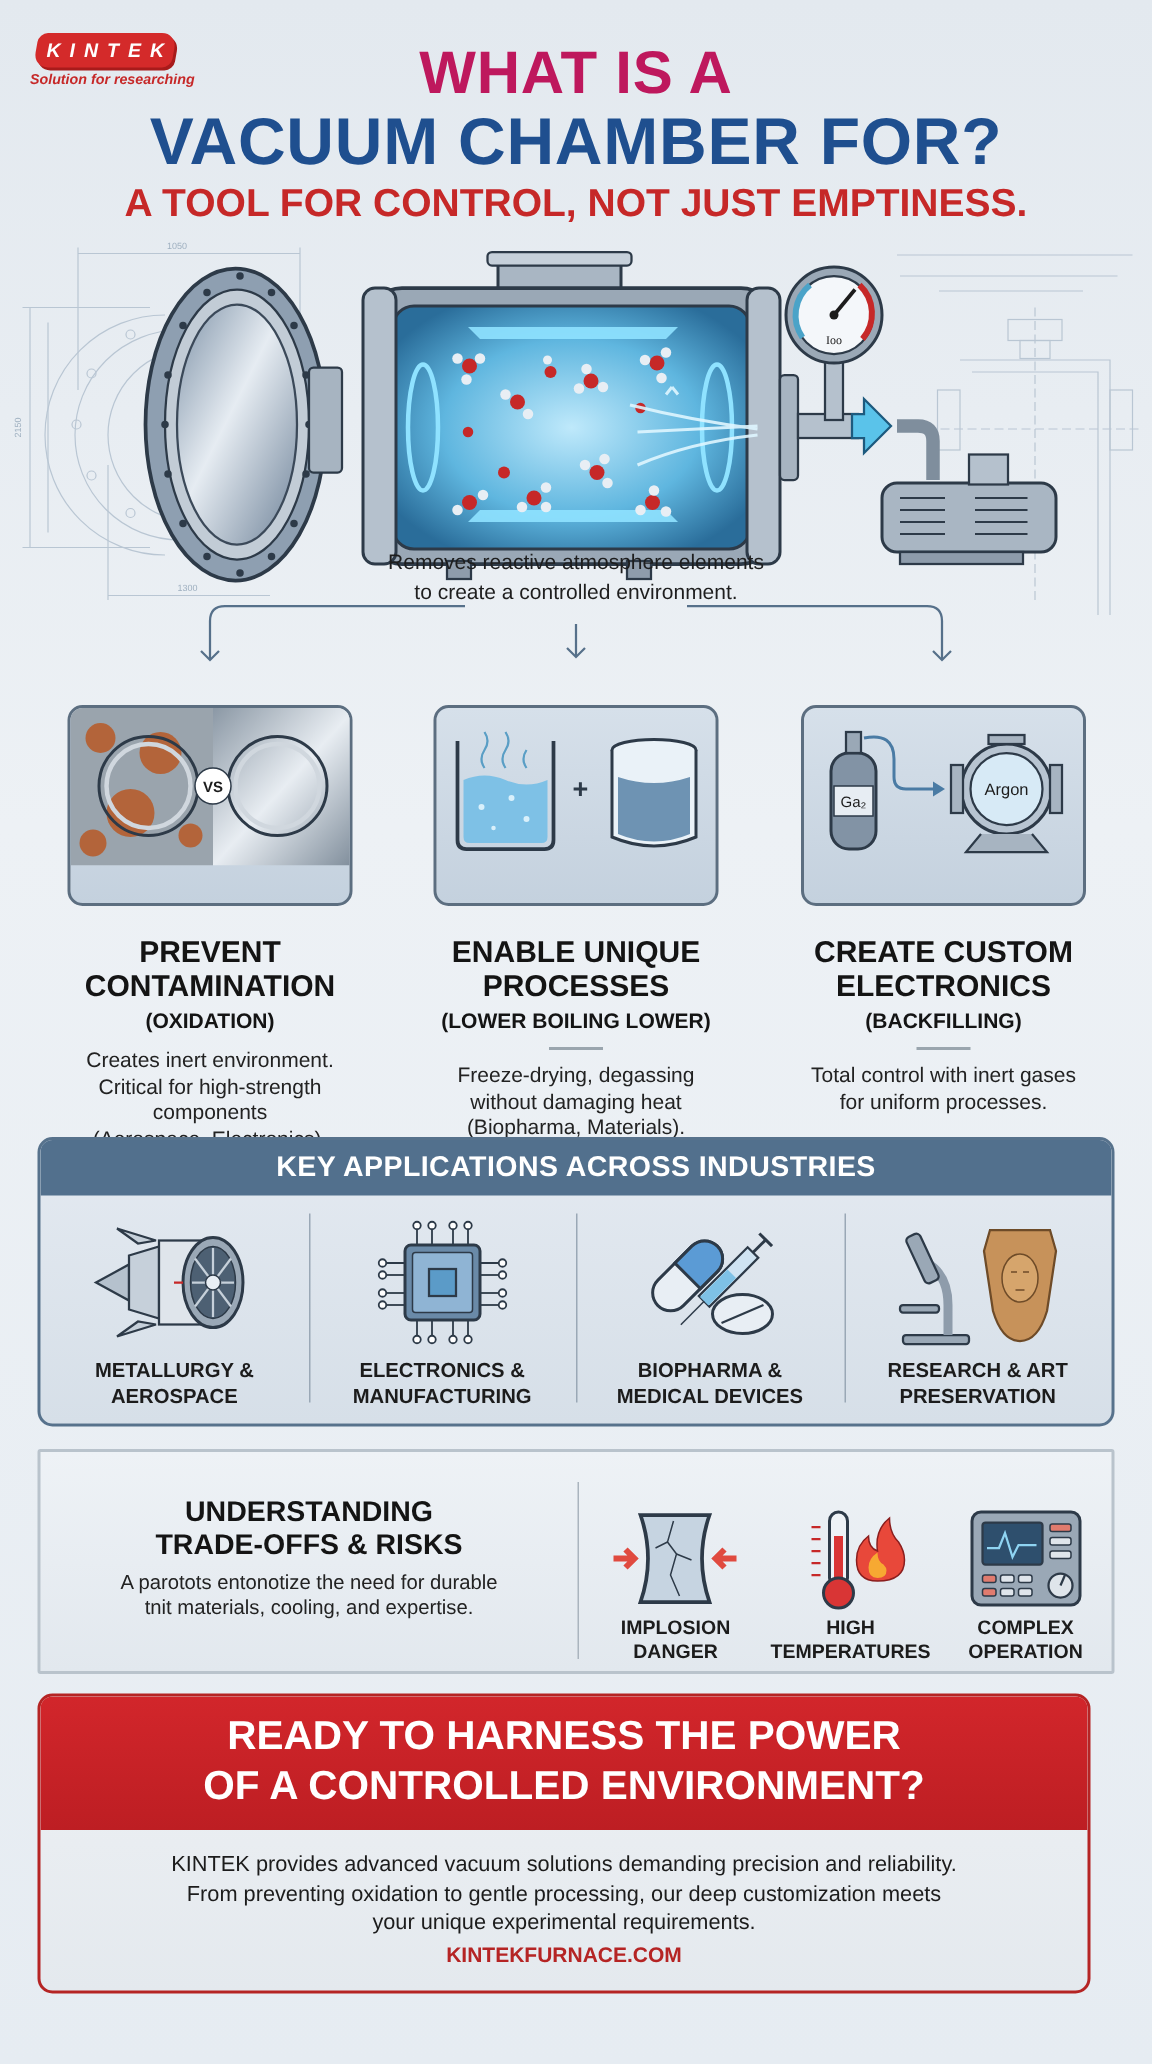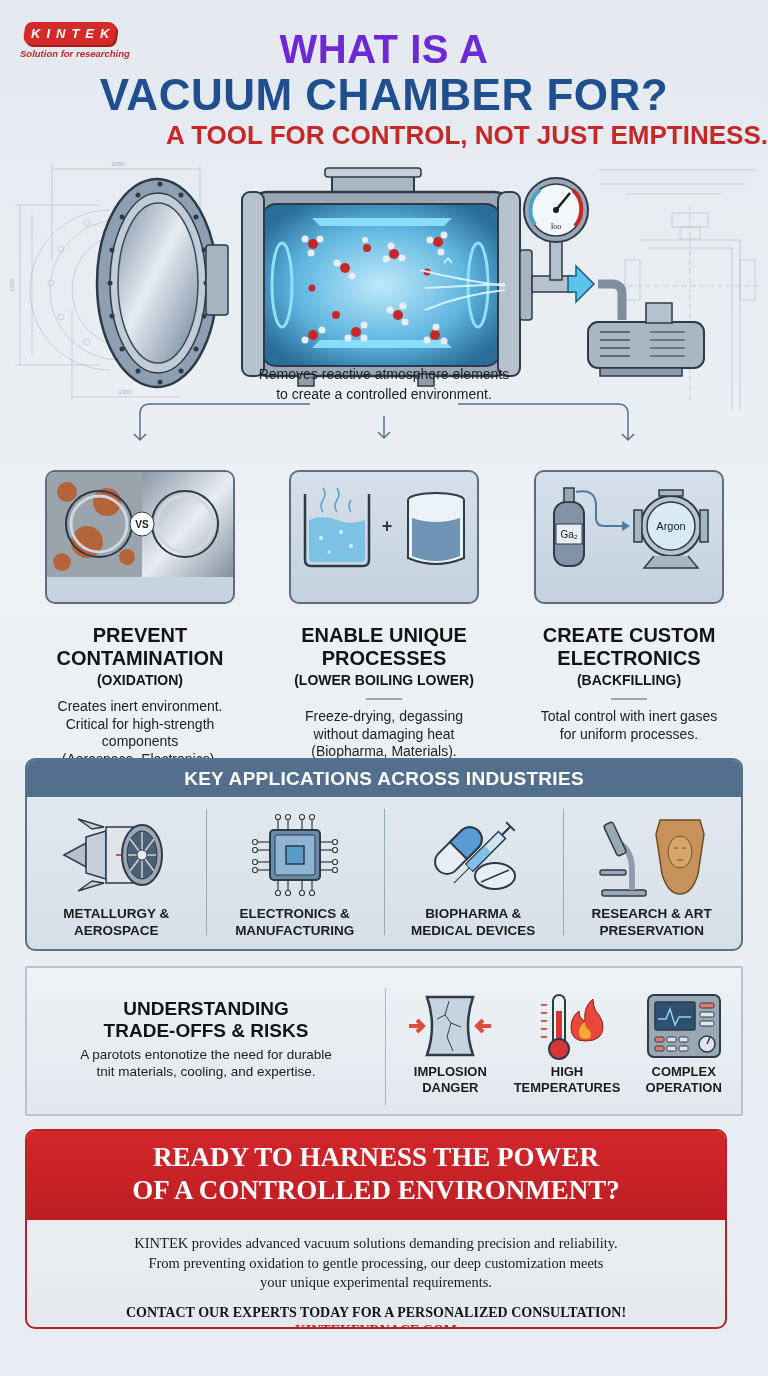"WHAT IS A" .title1 { color: #6d28d9 -> #be185d }
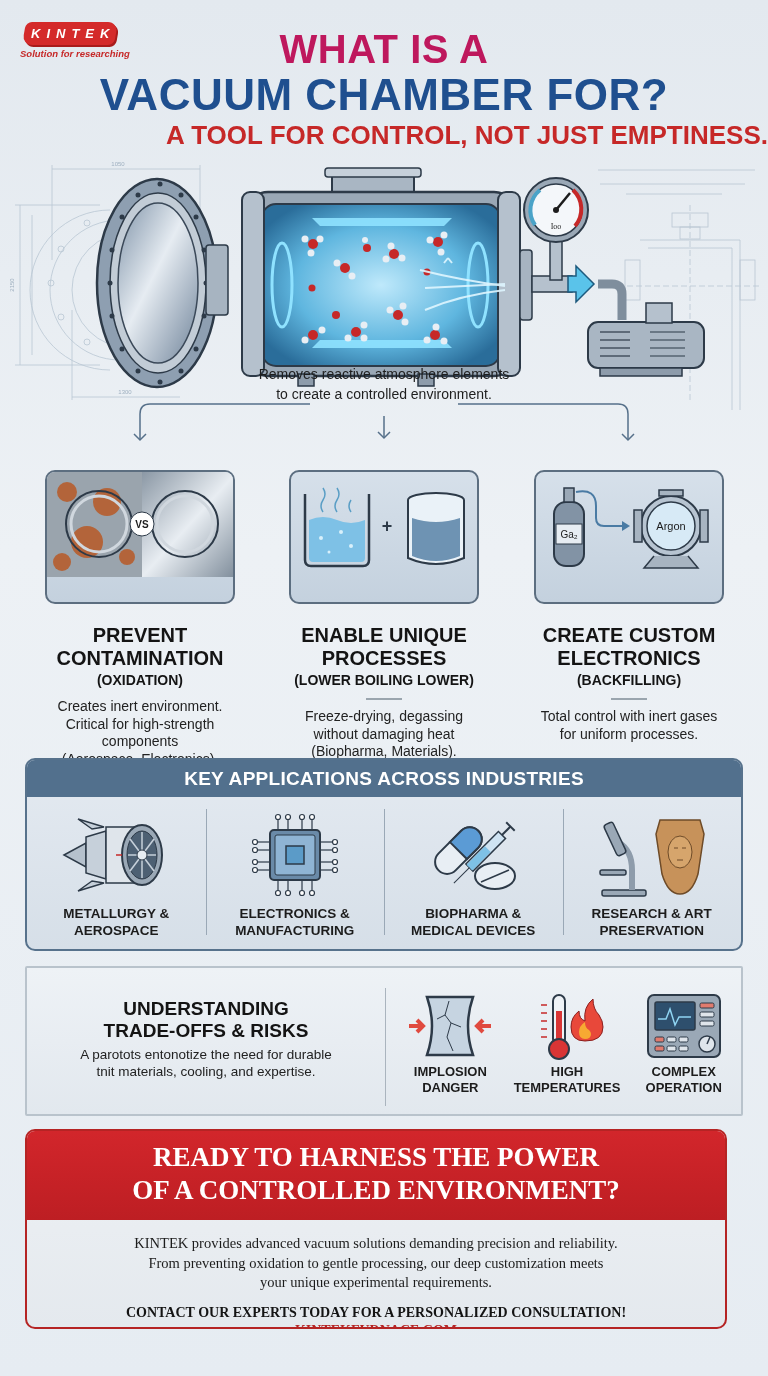"A TOOL FOR CONTROL, NOT" .subtitle { text-align: right -> center }
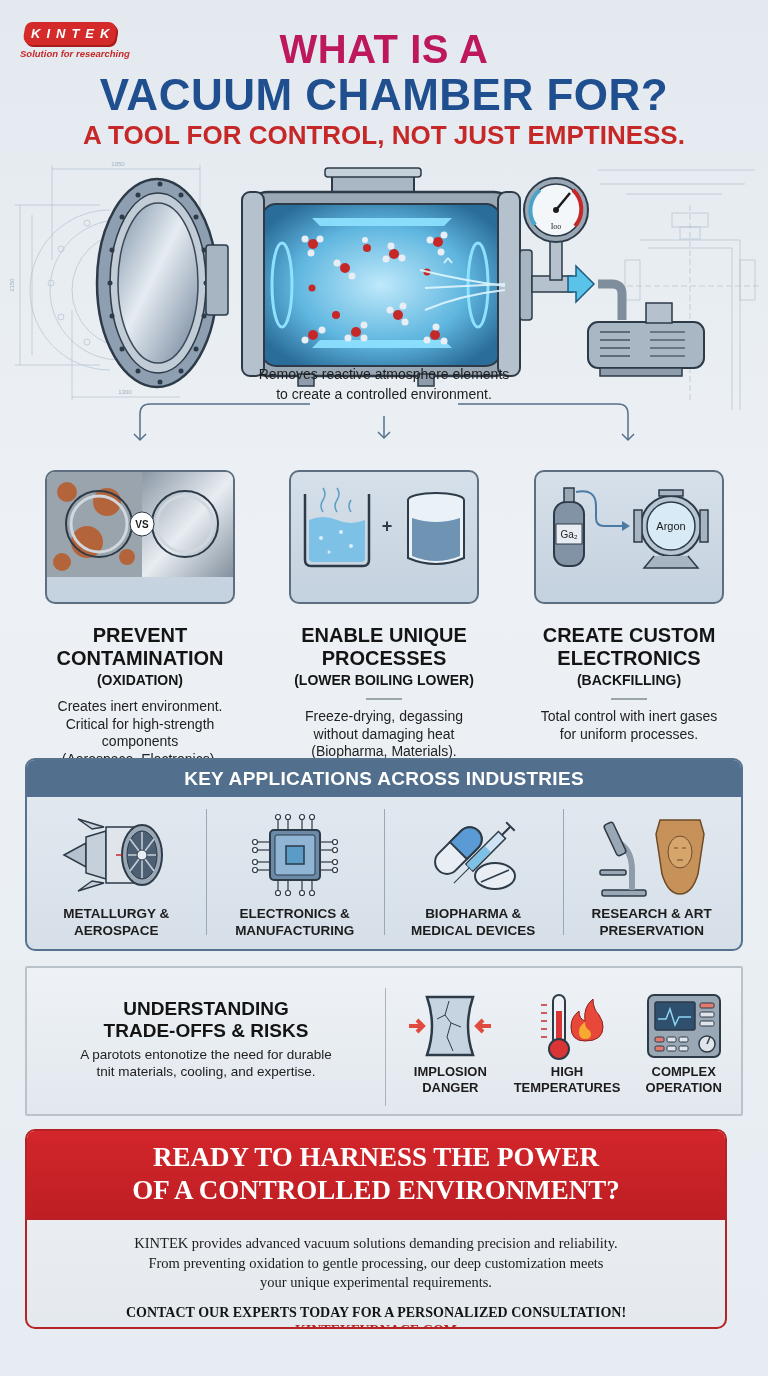"IMPLOSION" .risks-right { padding-top: 22px -> 35px }
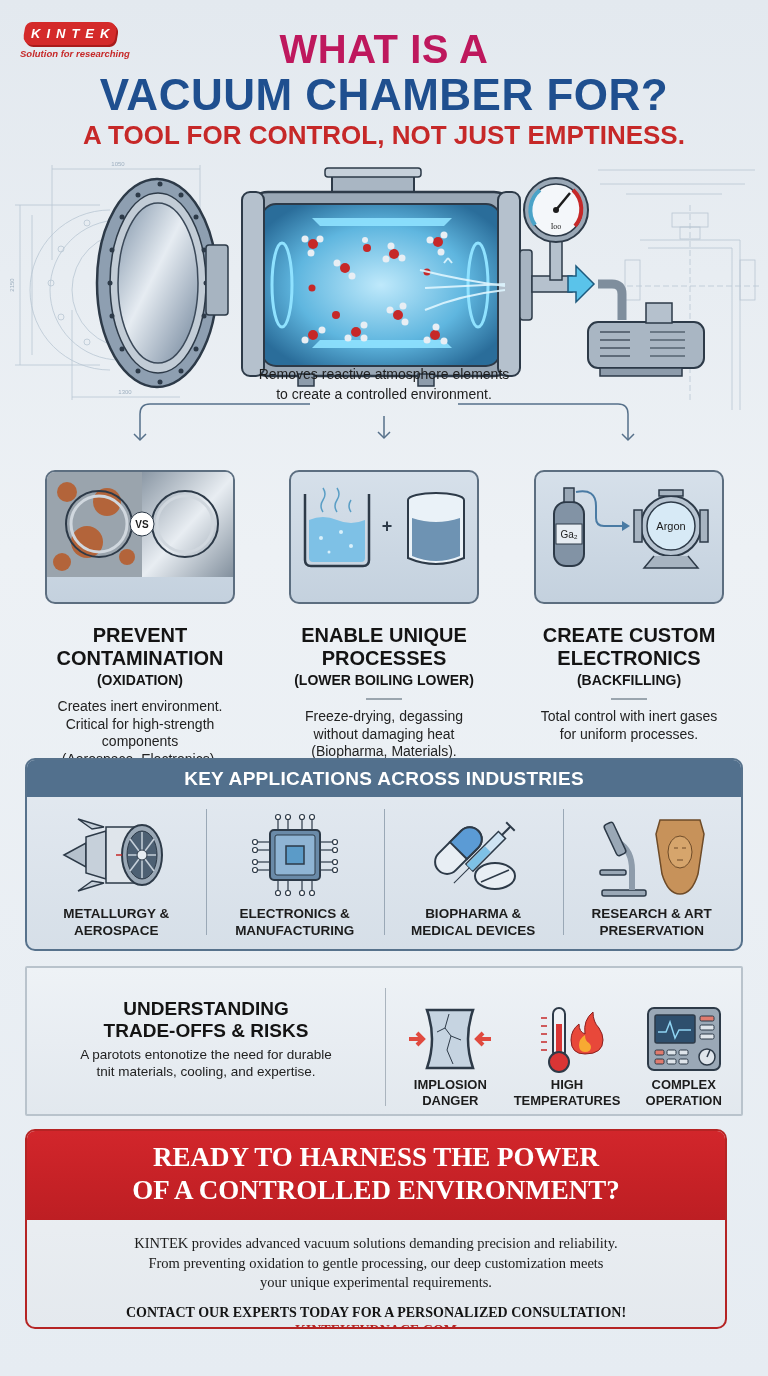"READY TO HARNESS THE POWER" .cta { font-family: Liberation Serif, serif -> none }
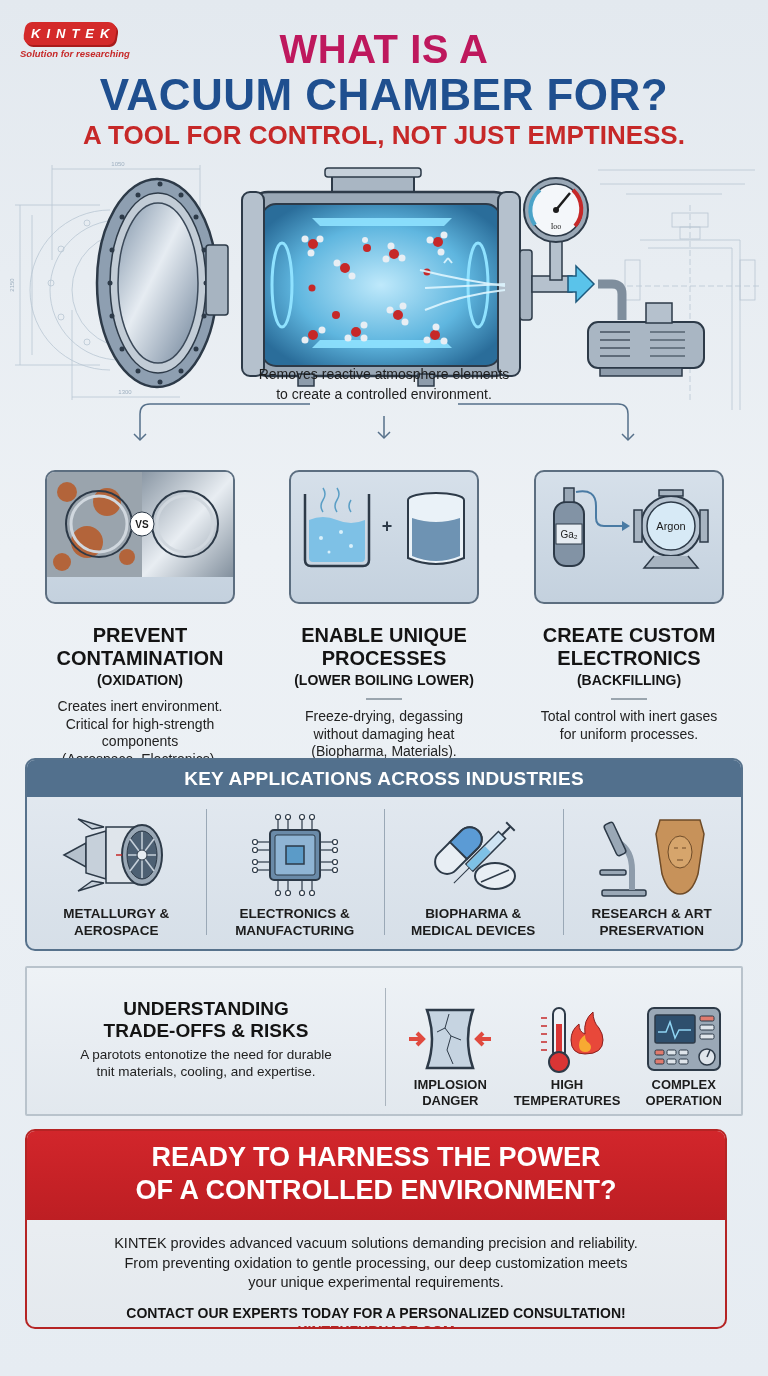"CONTACT OUR EXPERTS TODAY FOR" div.cta-contact { html: <div>CONTACT OUR EXPERTS TODAY FOR A PERSONALIZED CONSULTATION!</div> -> none }
